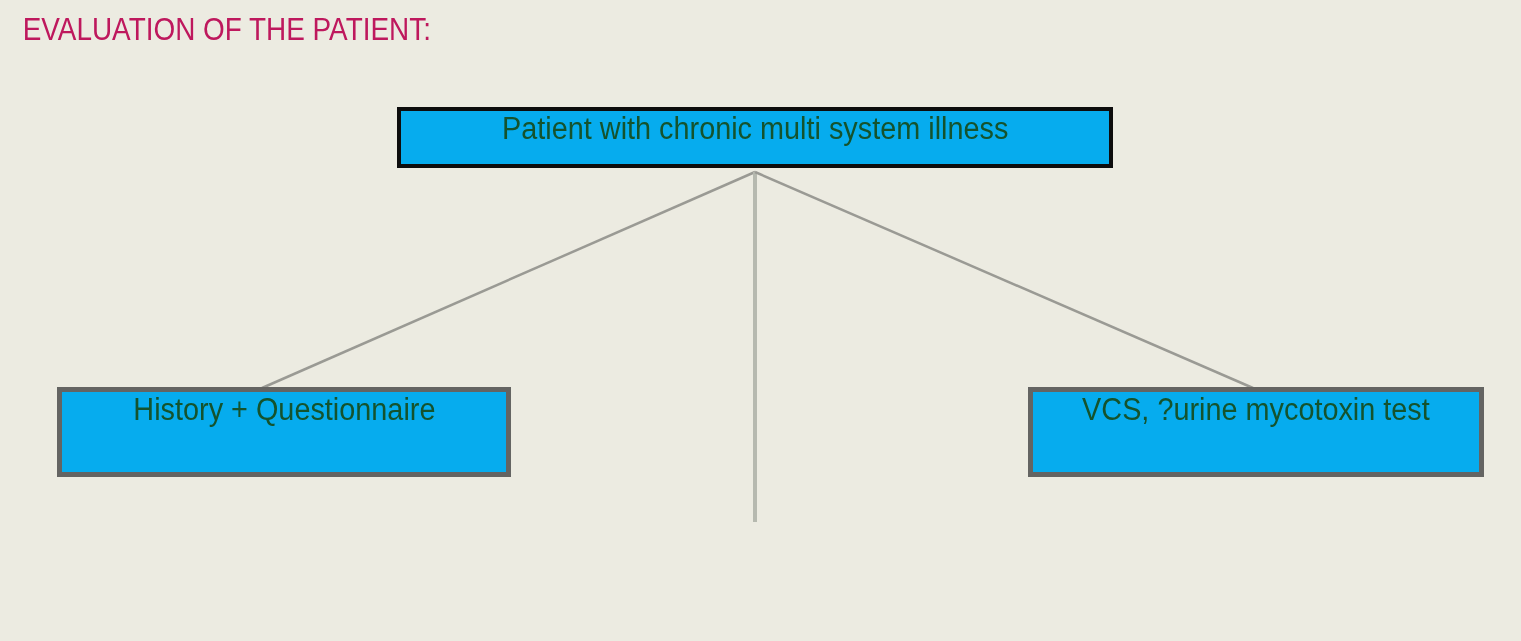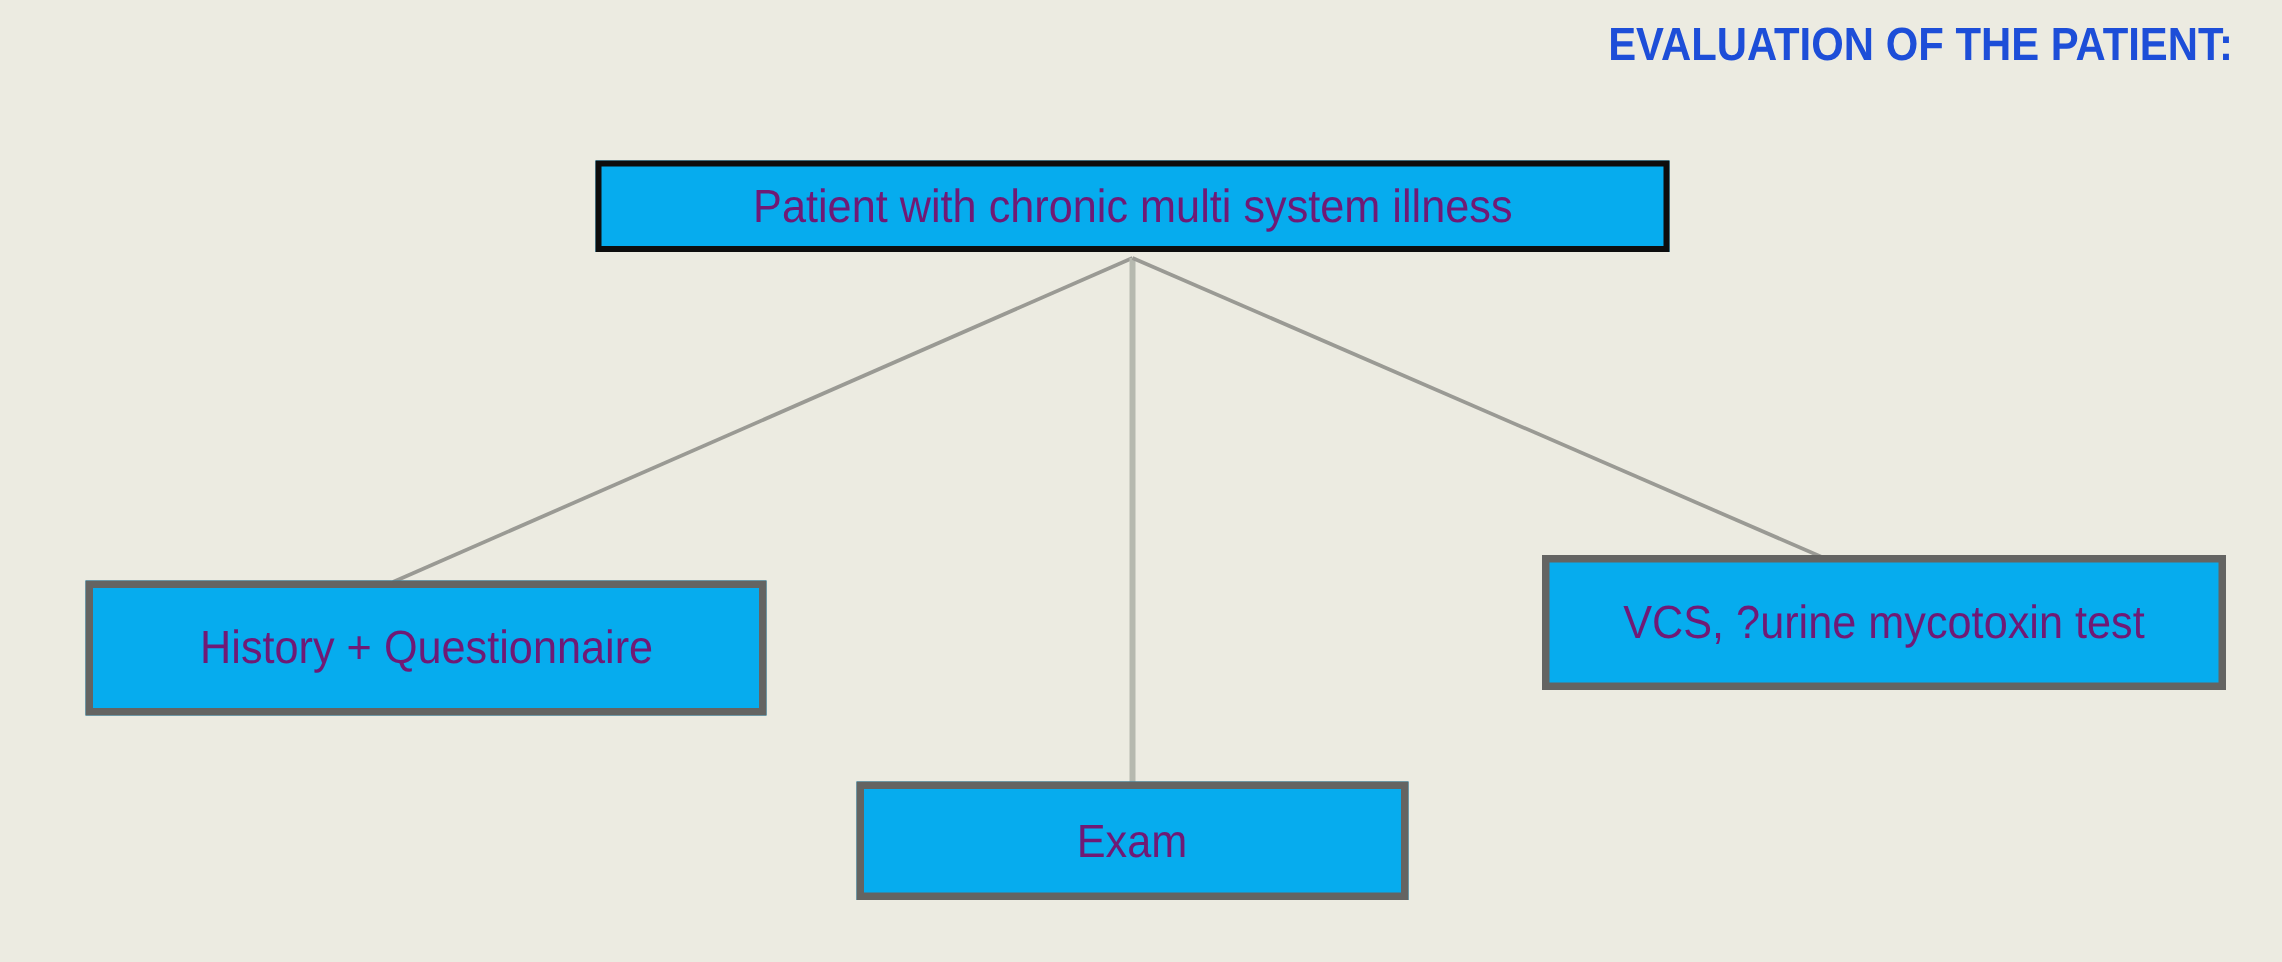"EVALUATION OF THE PATIENT:" .diagram-title { color: #1d4ed8 -> #be185d; font-weight: bold -> normal; text-align: right -> left }
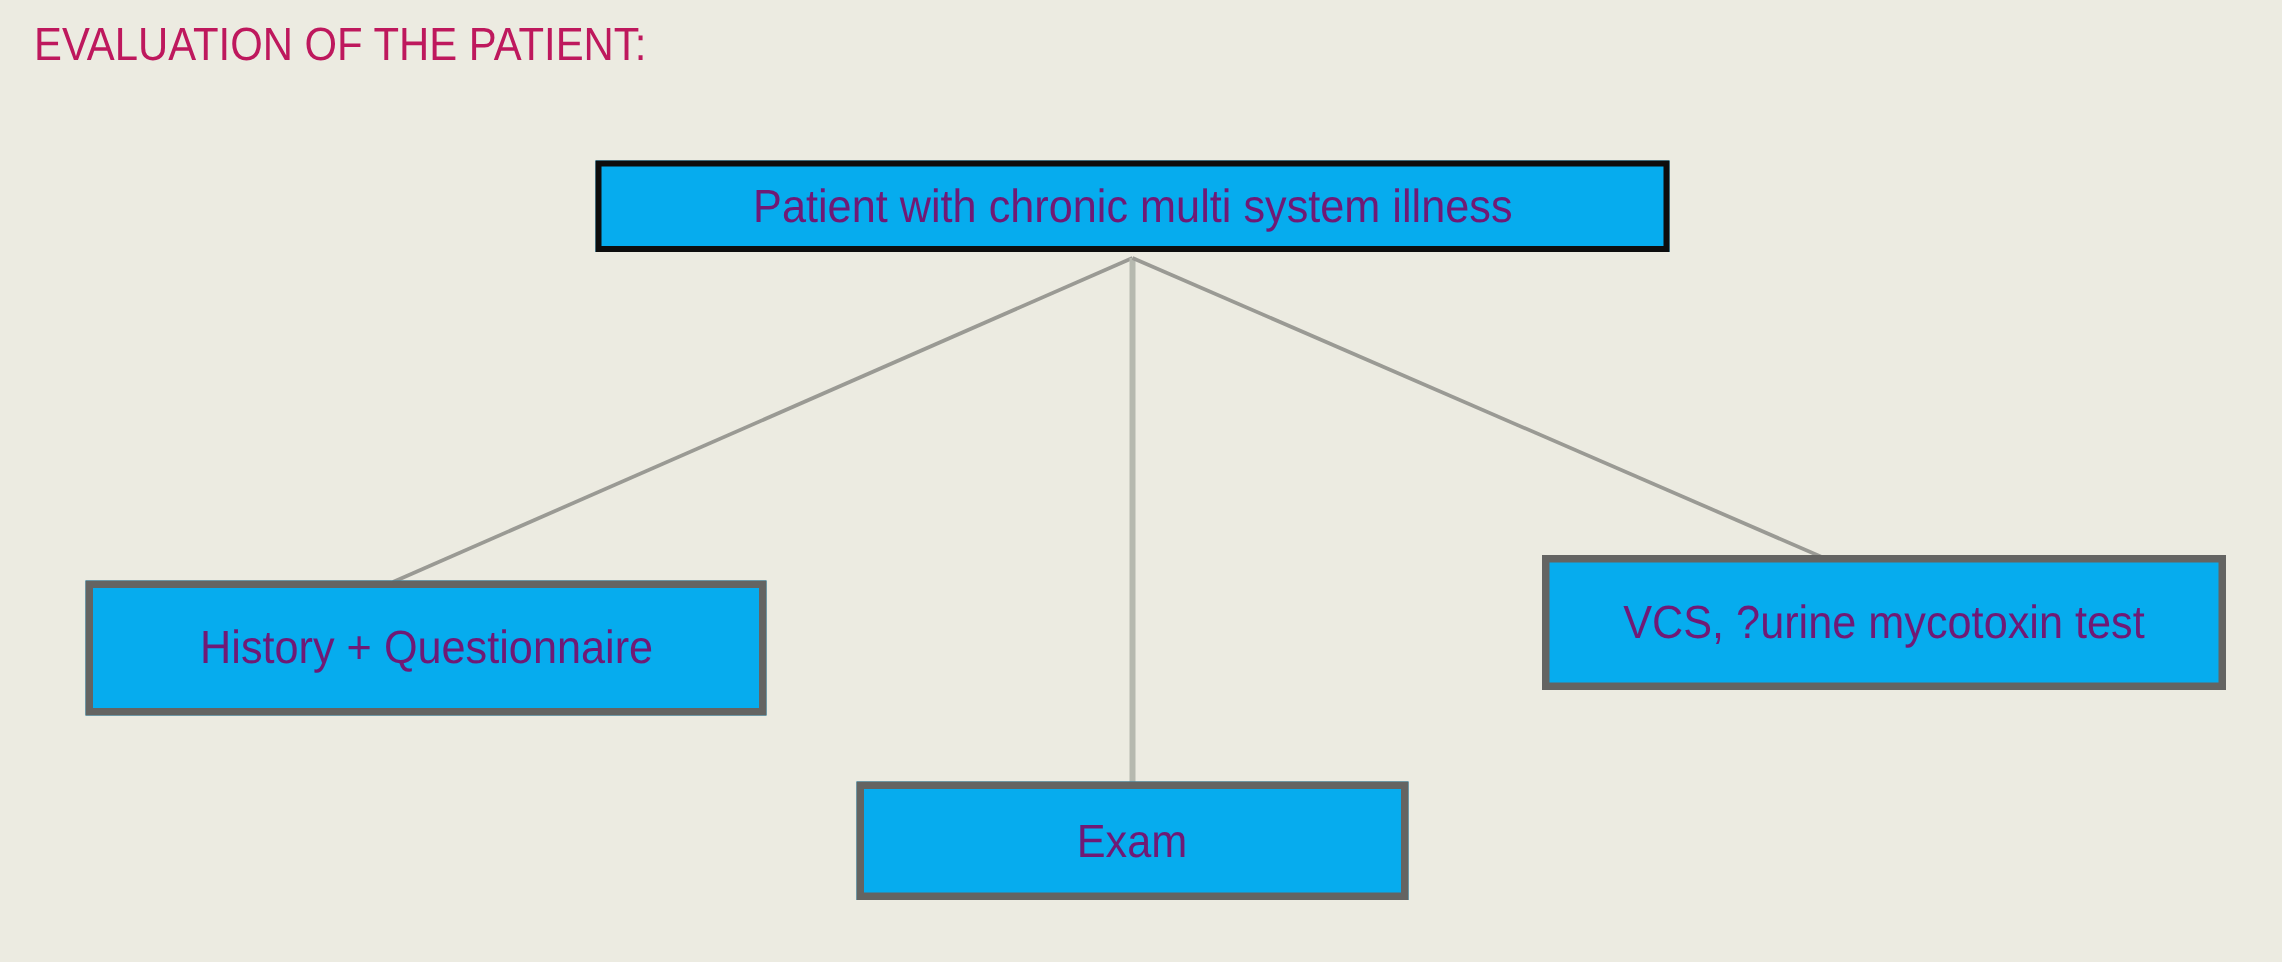"Patient with chronic multi system" .node { align-items: center -> none; color: #701a75 -> #14532d }
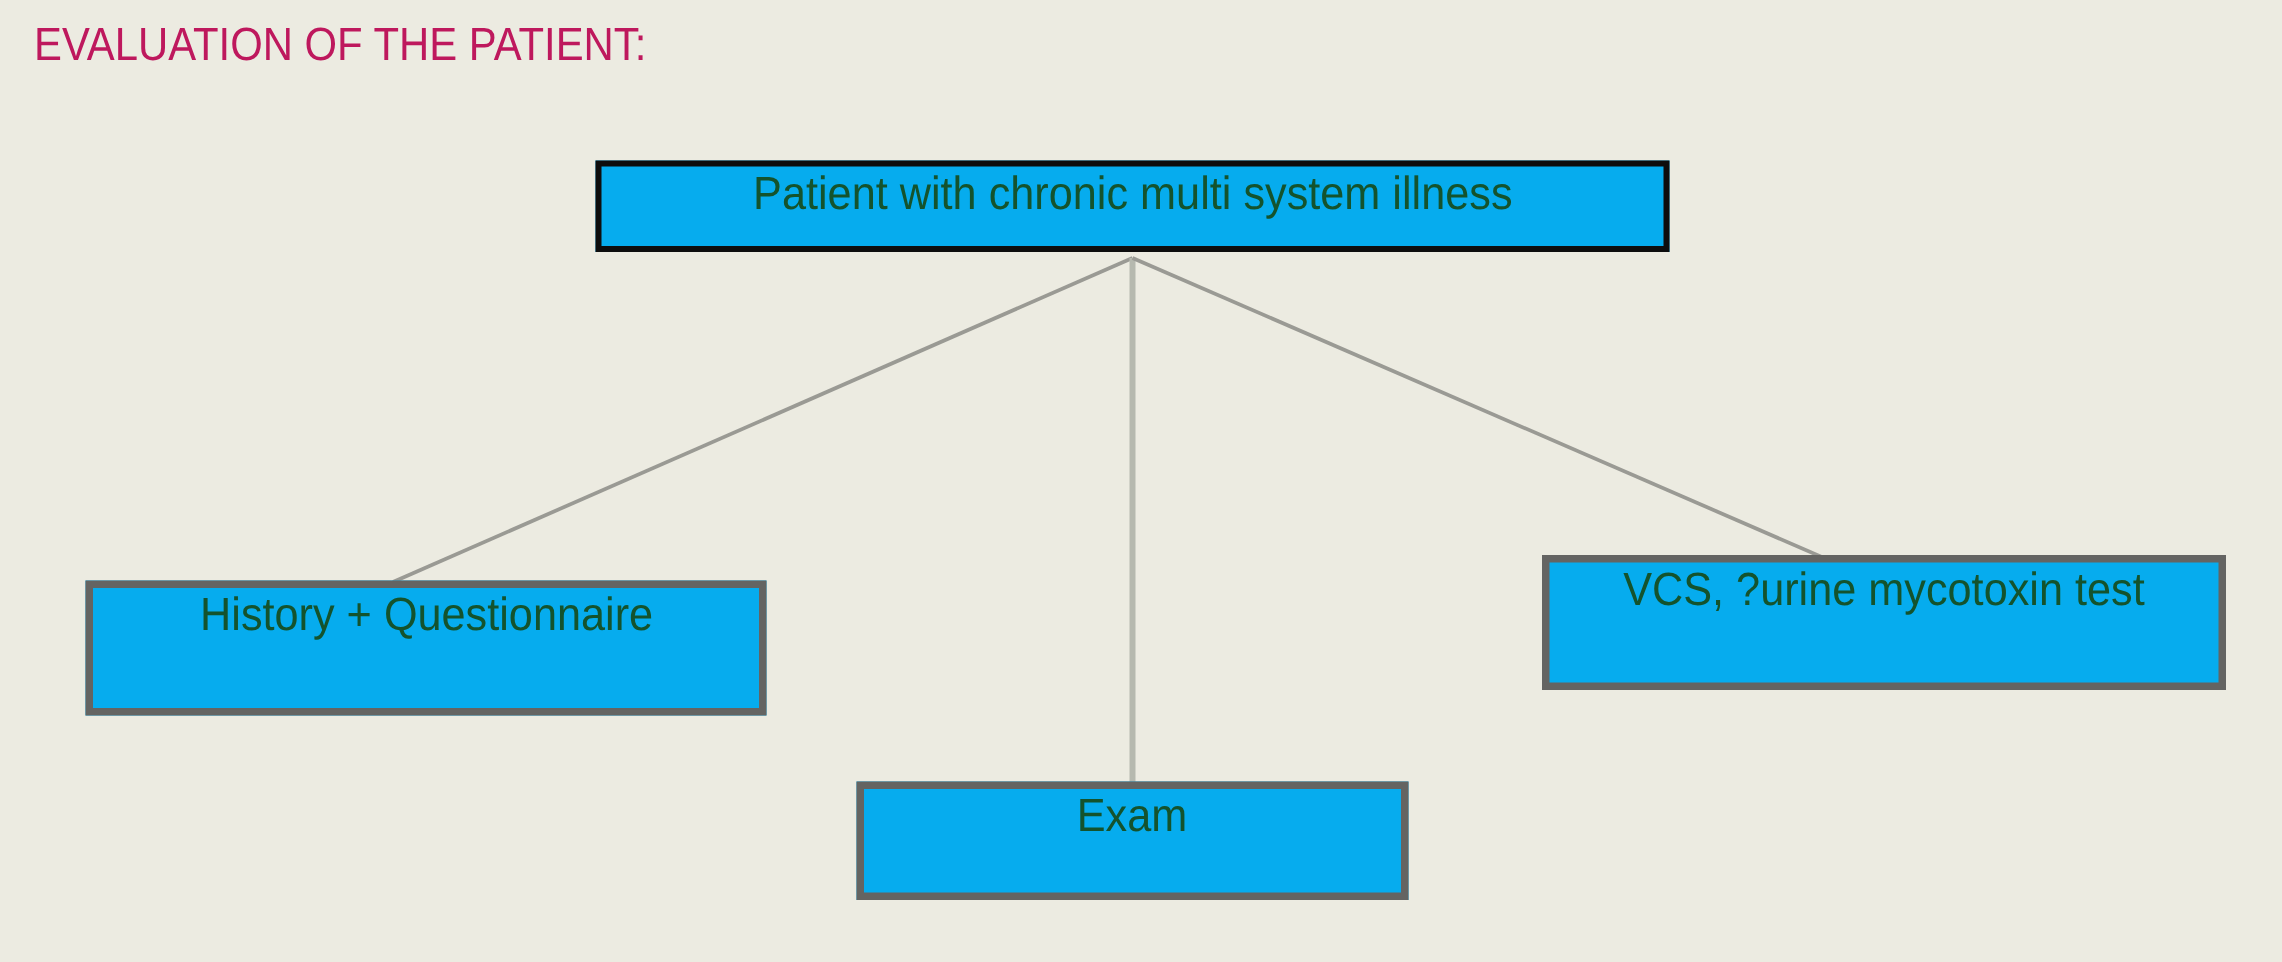"VCS, ?urine mycotoxin test" .node-right { top: 370px -> 387px }
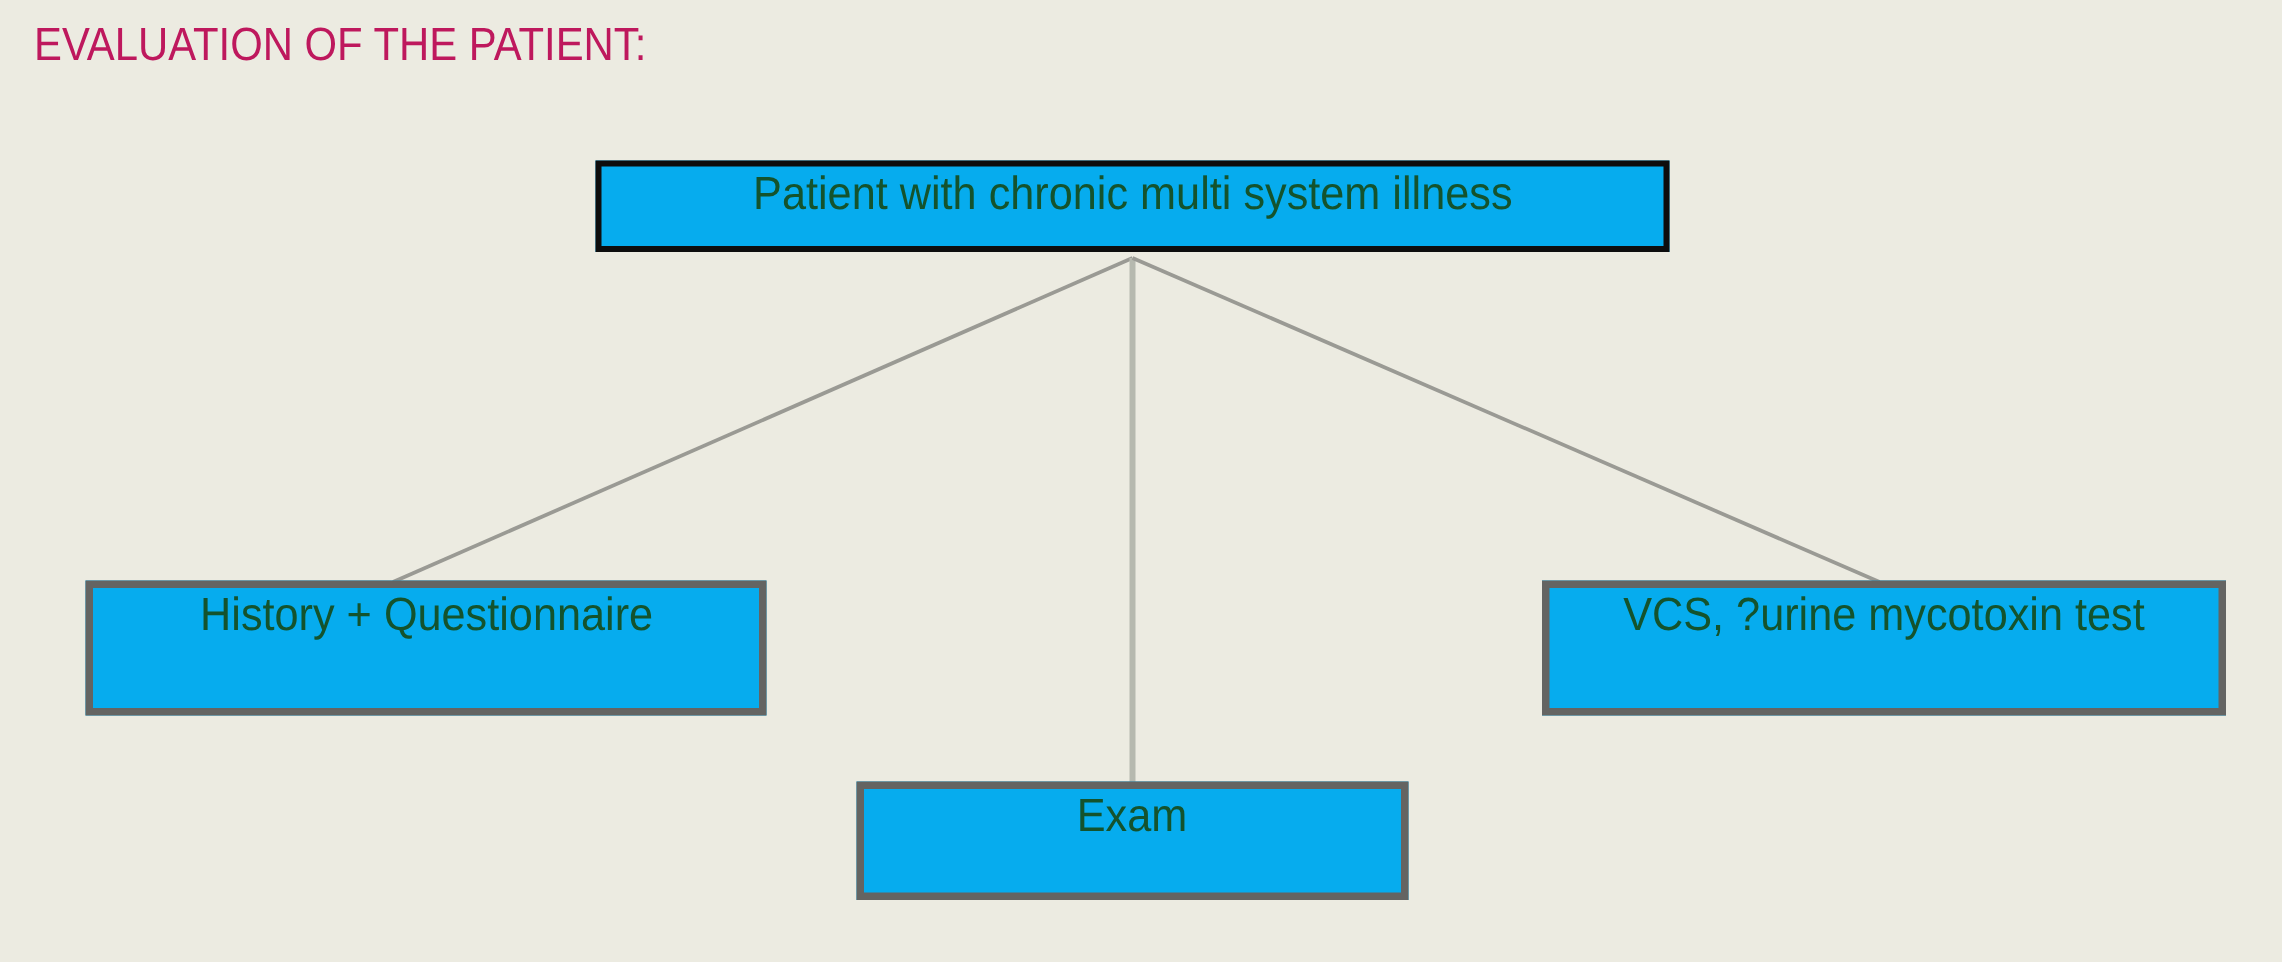"Exam" div.node { html: <div> <span>Exam</span> </div> -> none }
